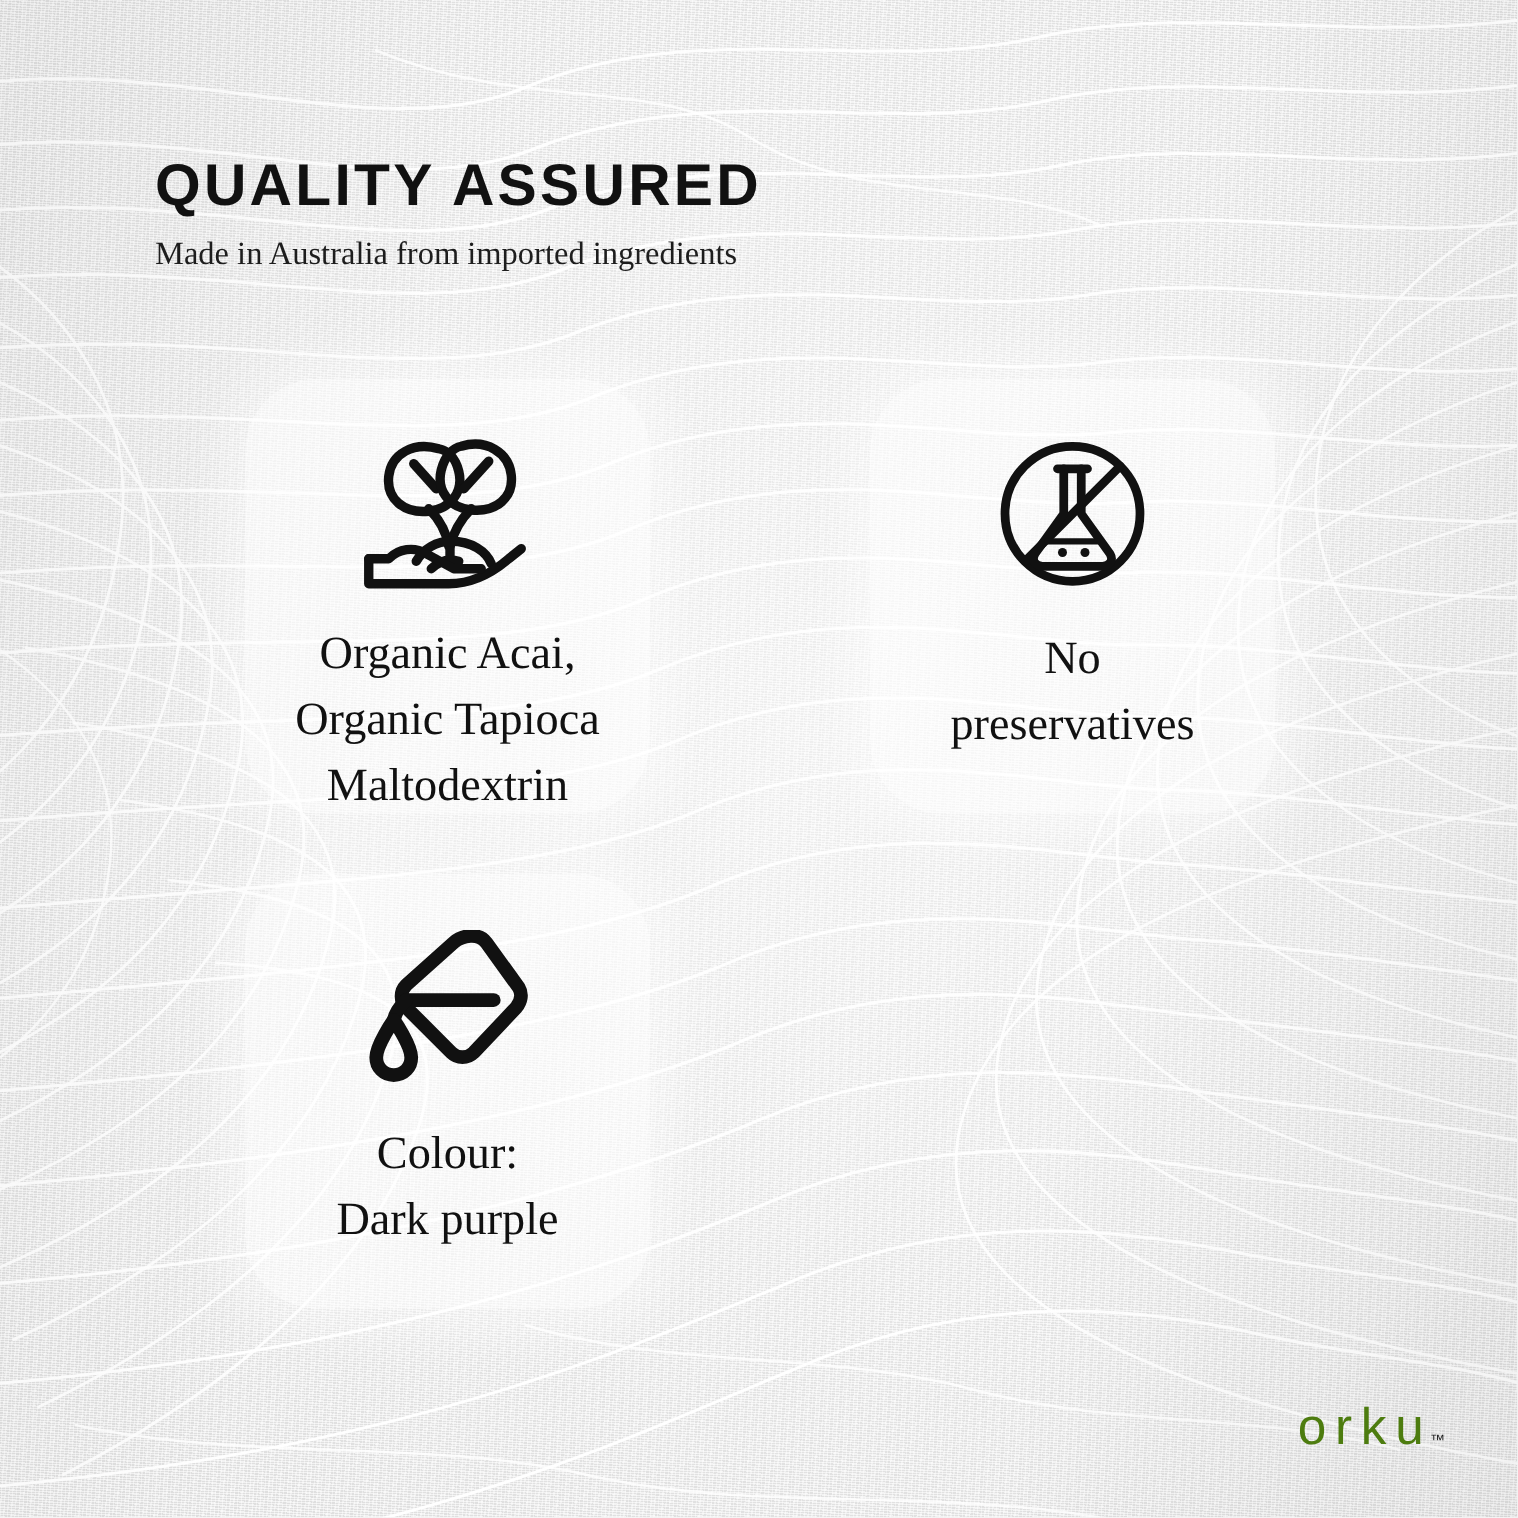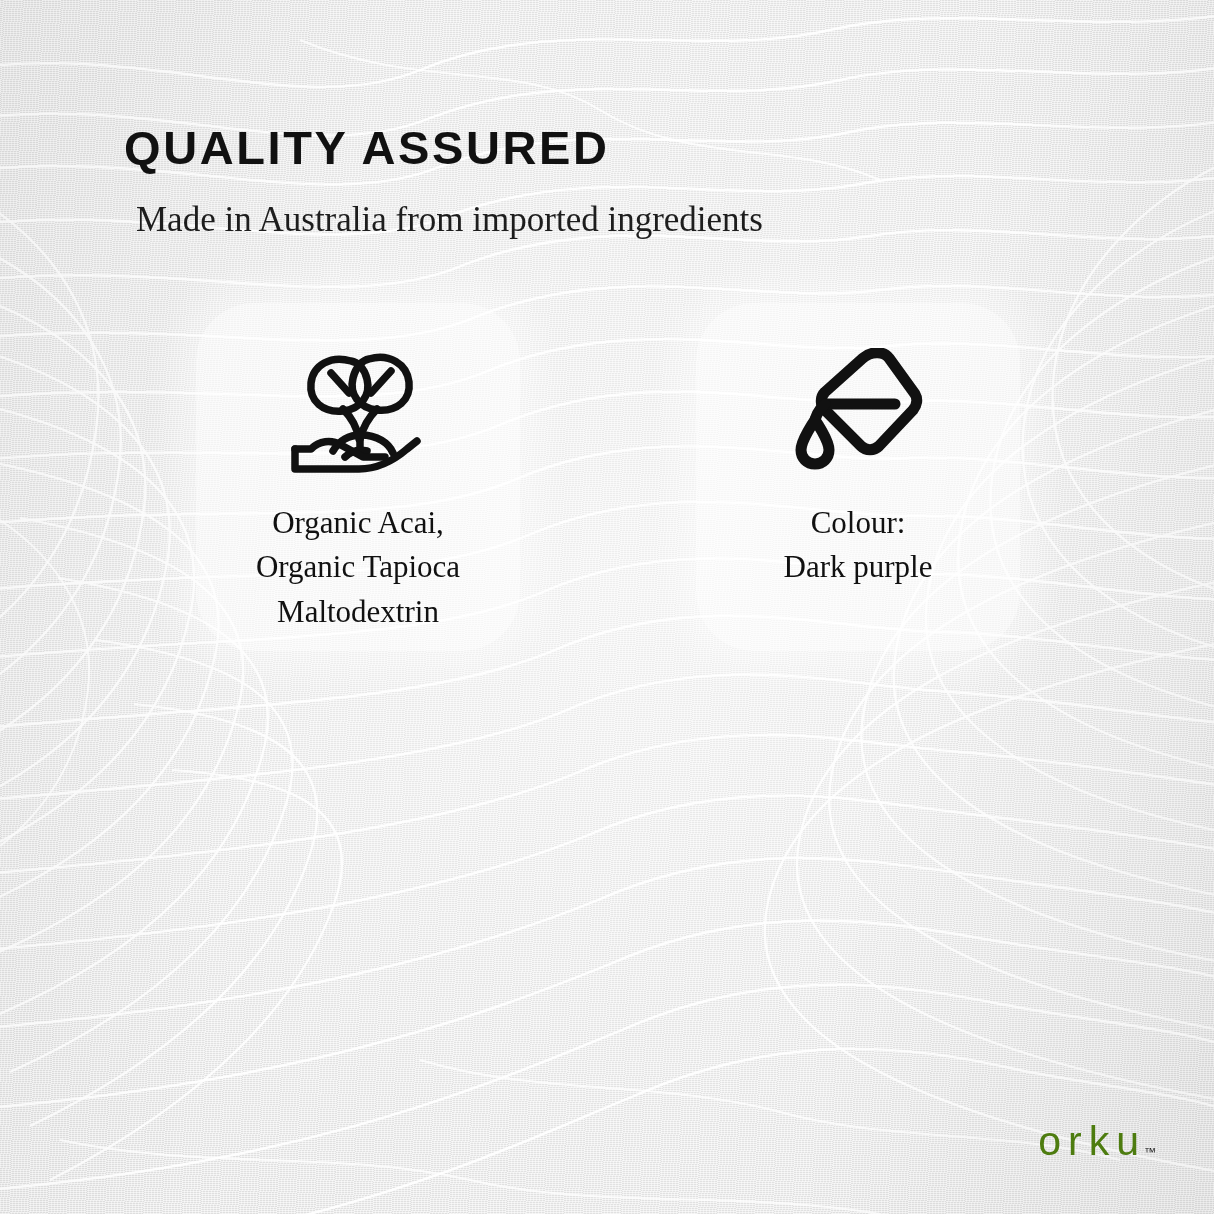"Made in Australia from imported" #page-subtitle { font-size: 35px -> 26px; margin: 12px -> 0 }
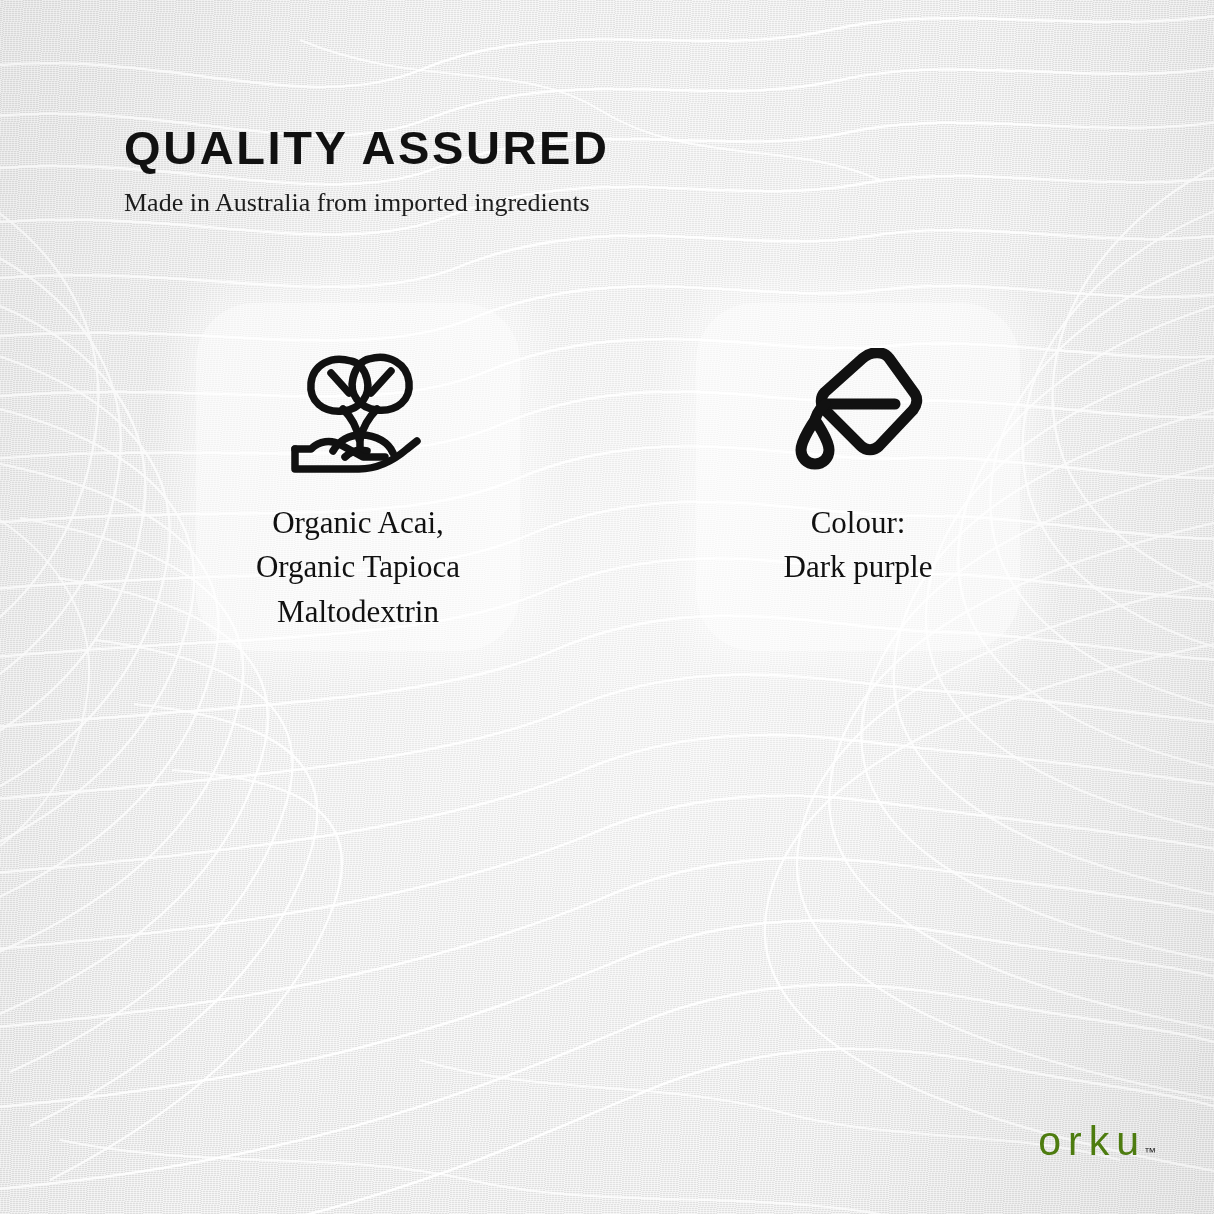"Organic Acai," .card-label { font-size: 31px -> 37px }
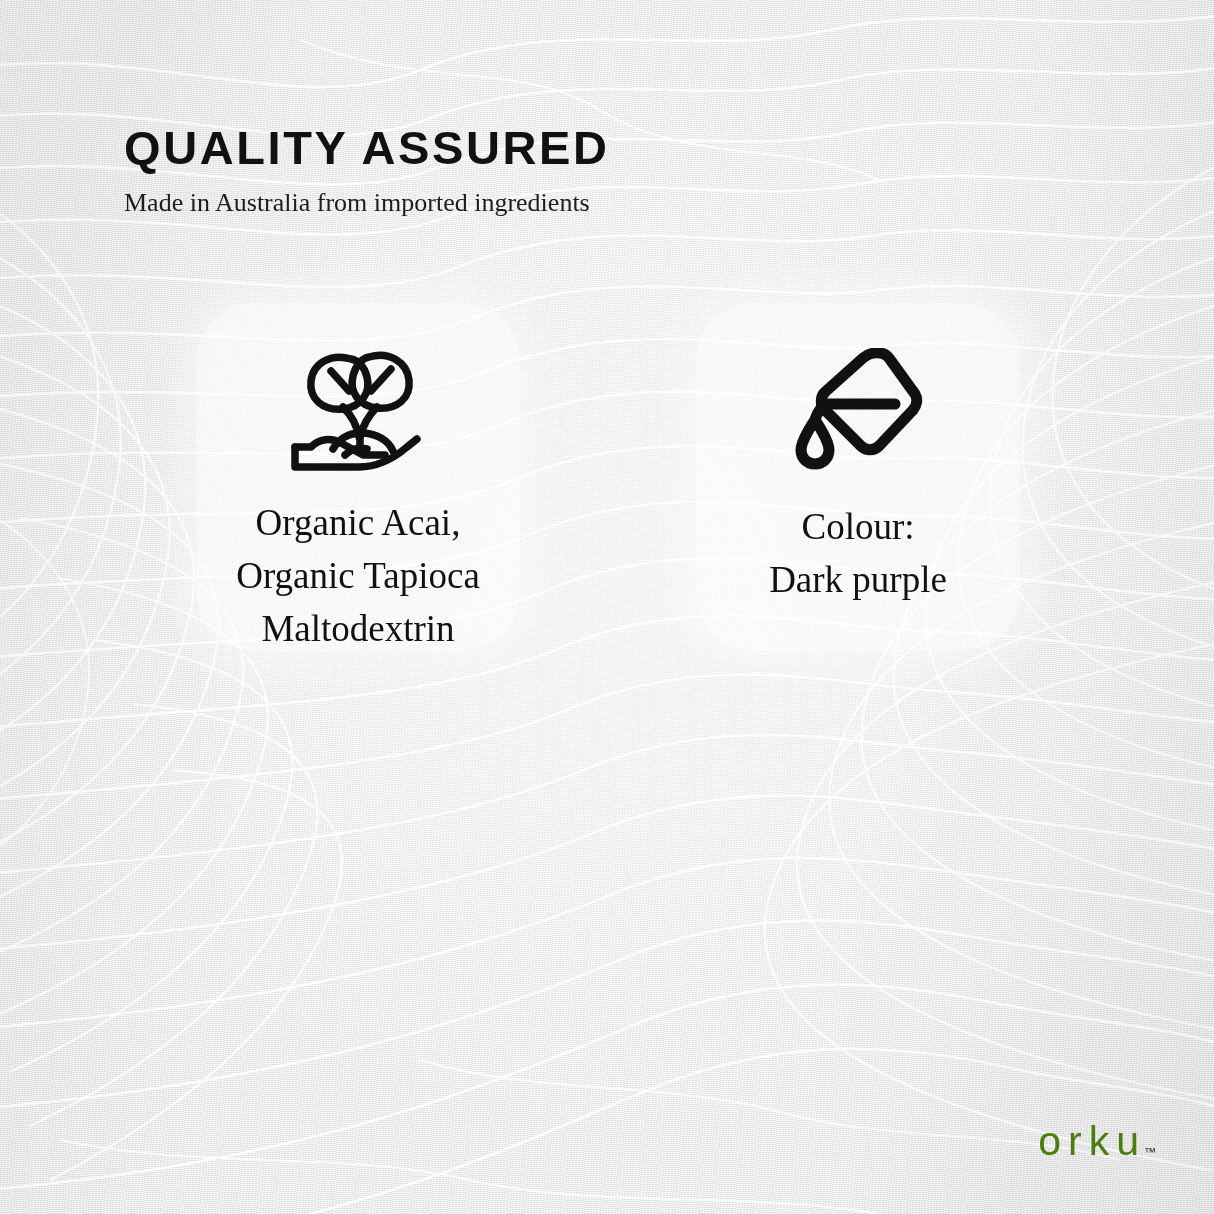"No" div.feature-card { html: none -> <div> <div> <svg> <g> <circle></circle> <path></path> <path></path> <path></path> <path></path> </g> <circle></circle> <circle></circle> </svg> </div> <p>No preservatives</p> </div> }
